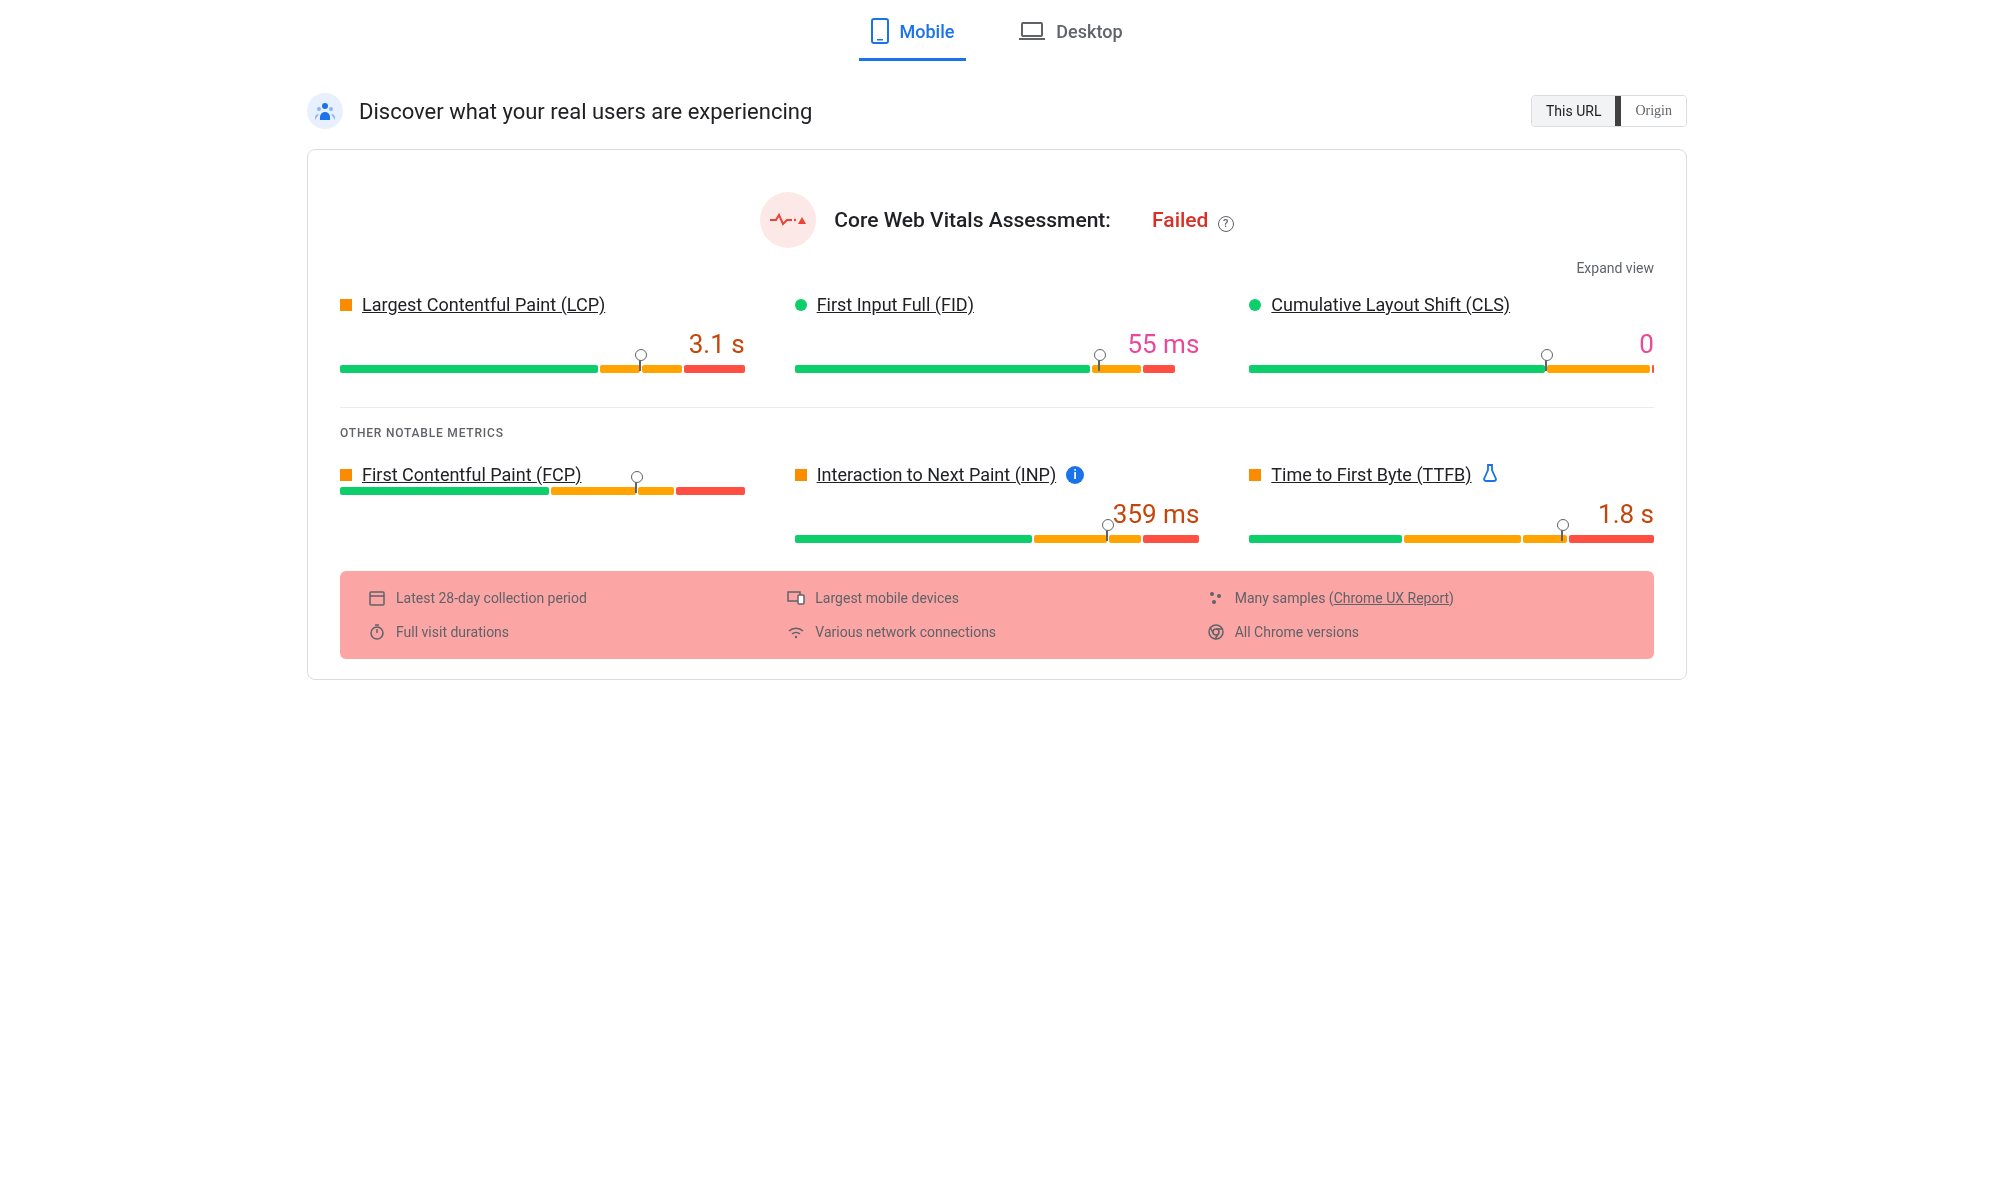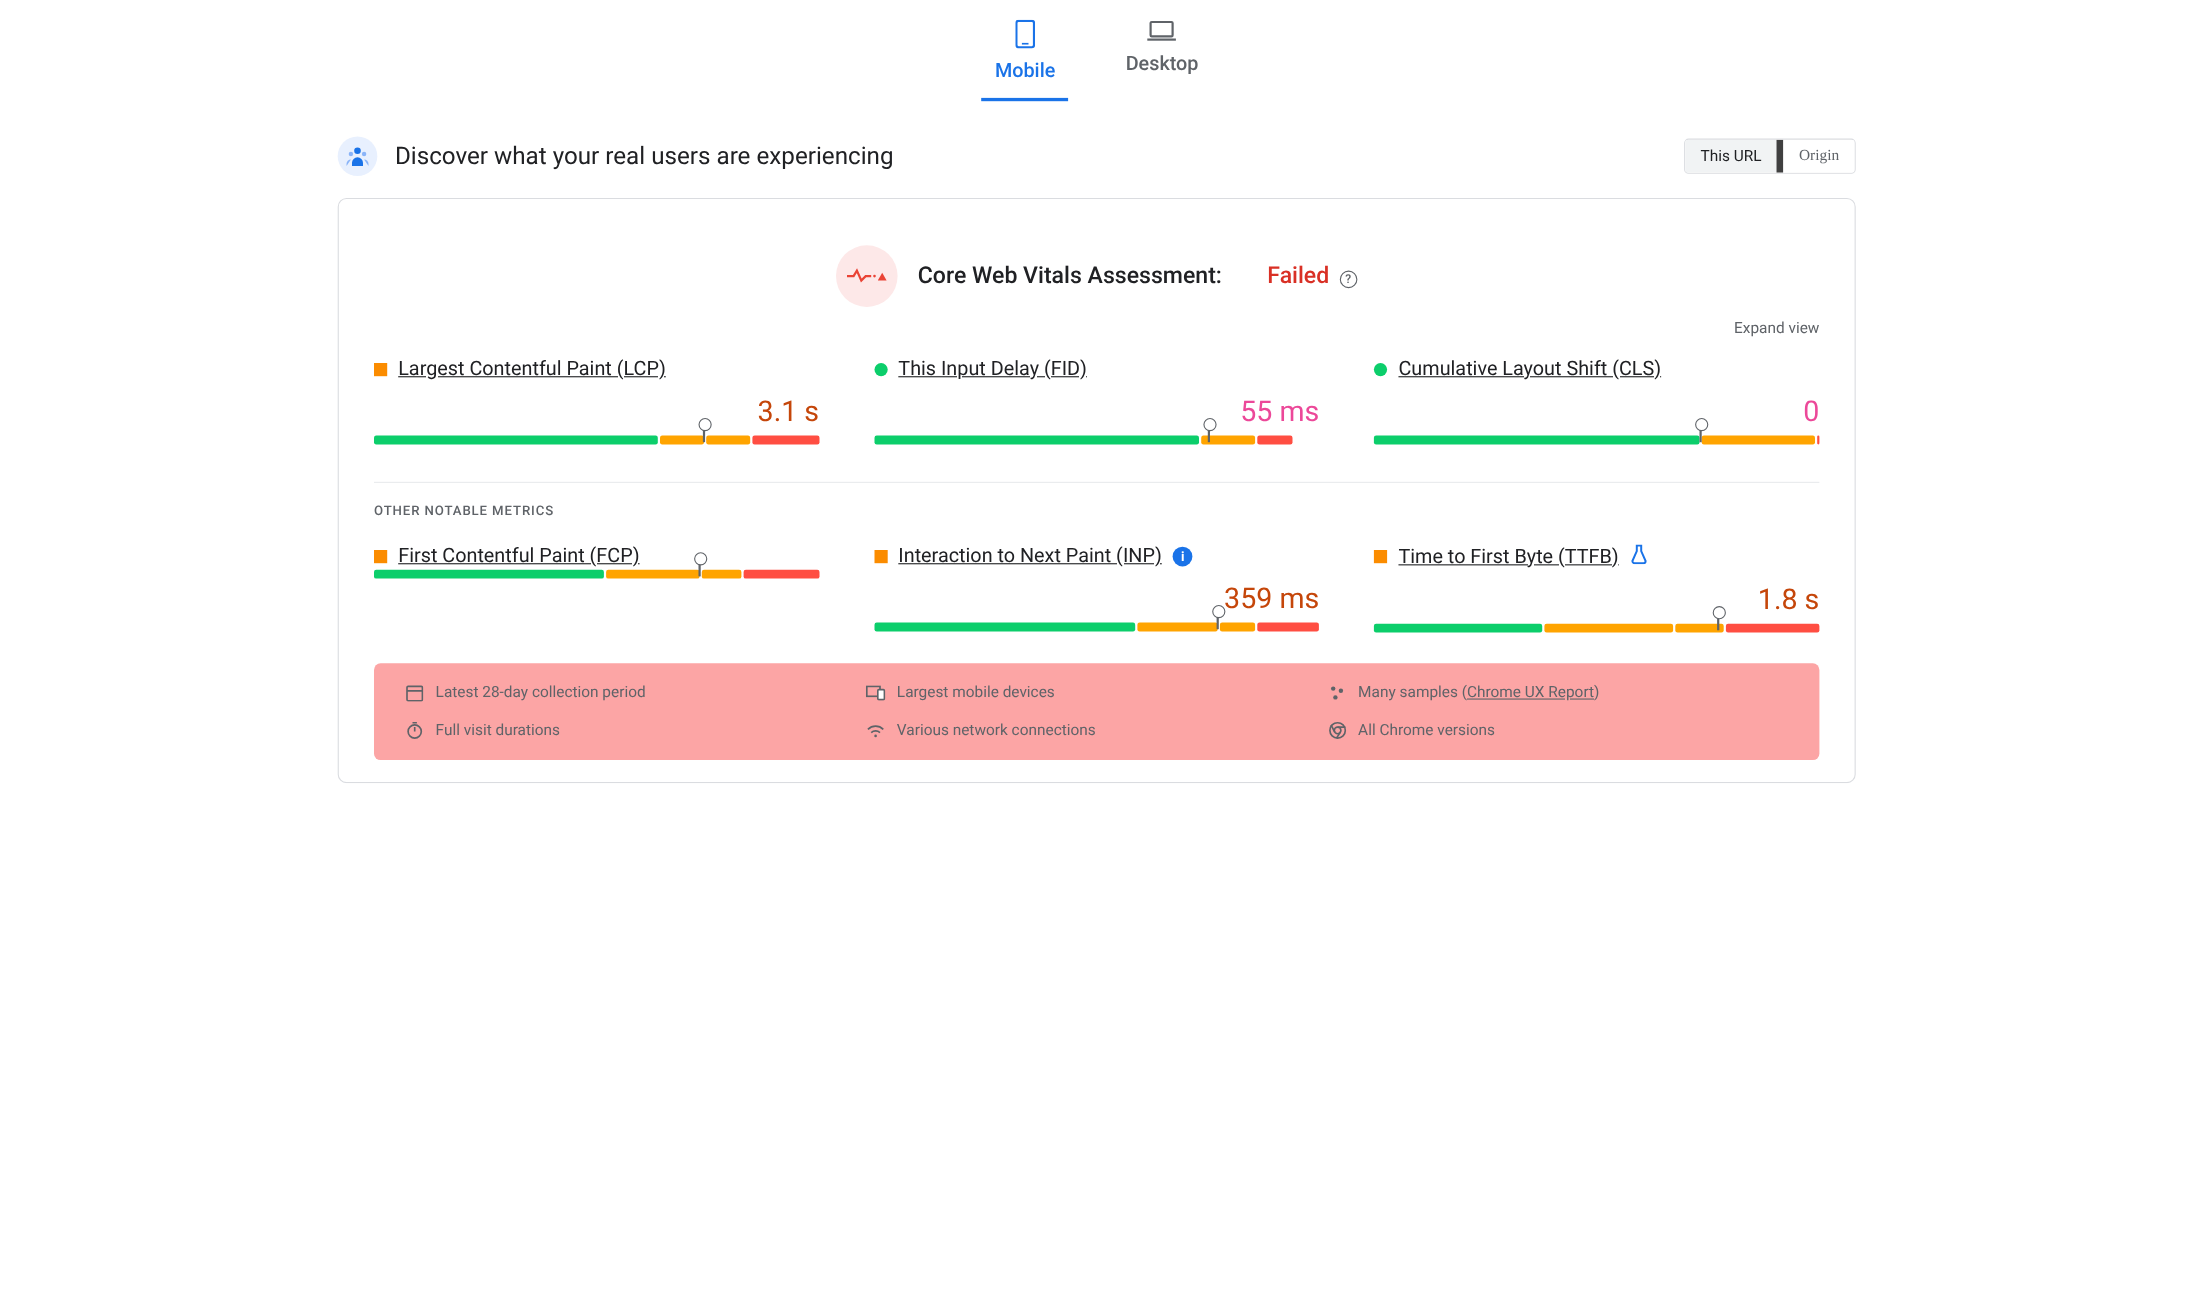"Mobile" .tab { flex-direction: column -> none }
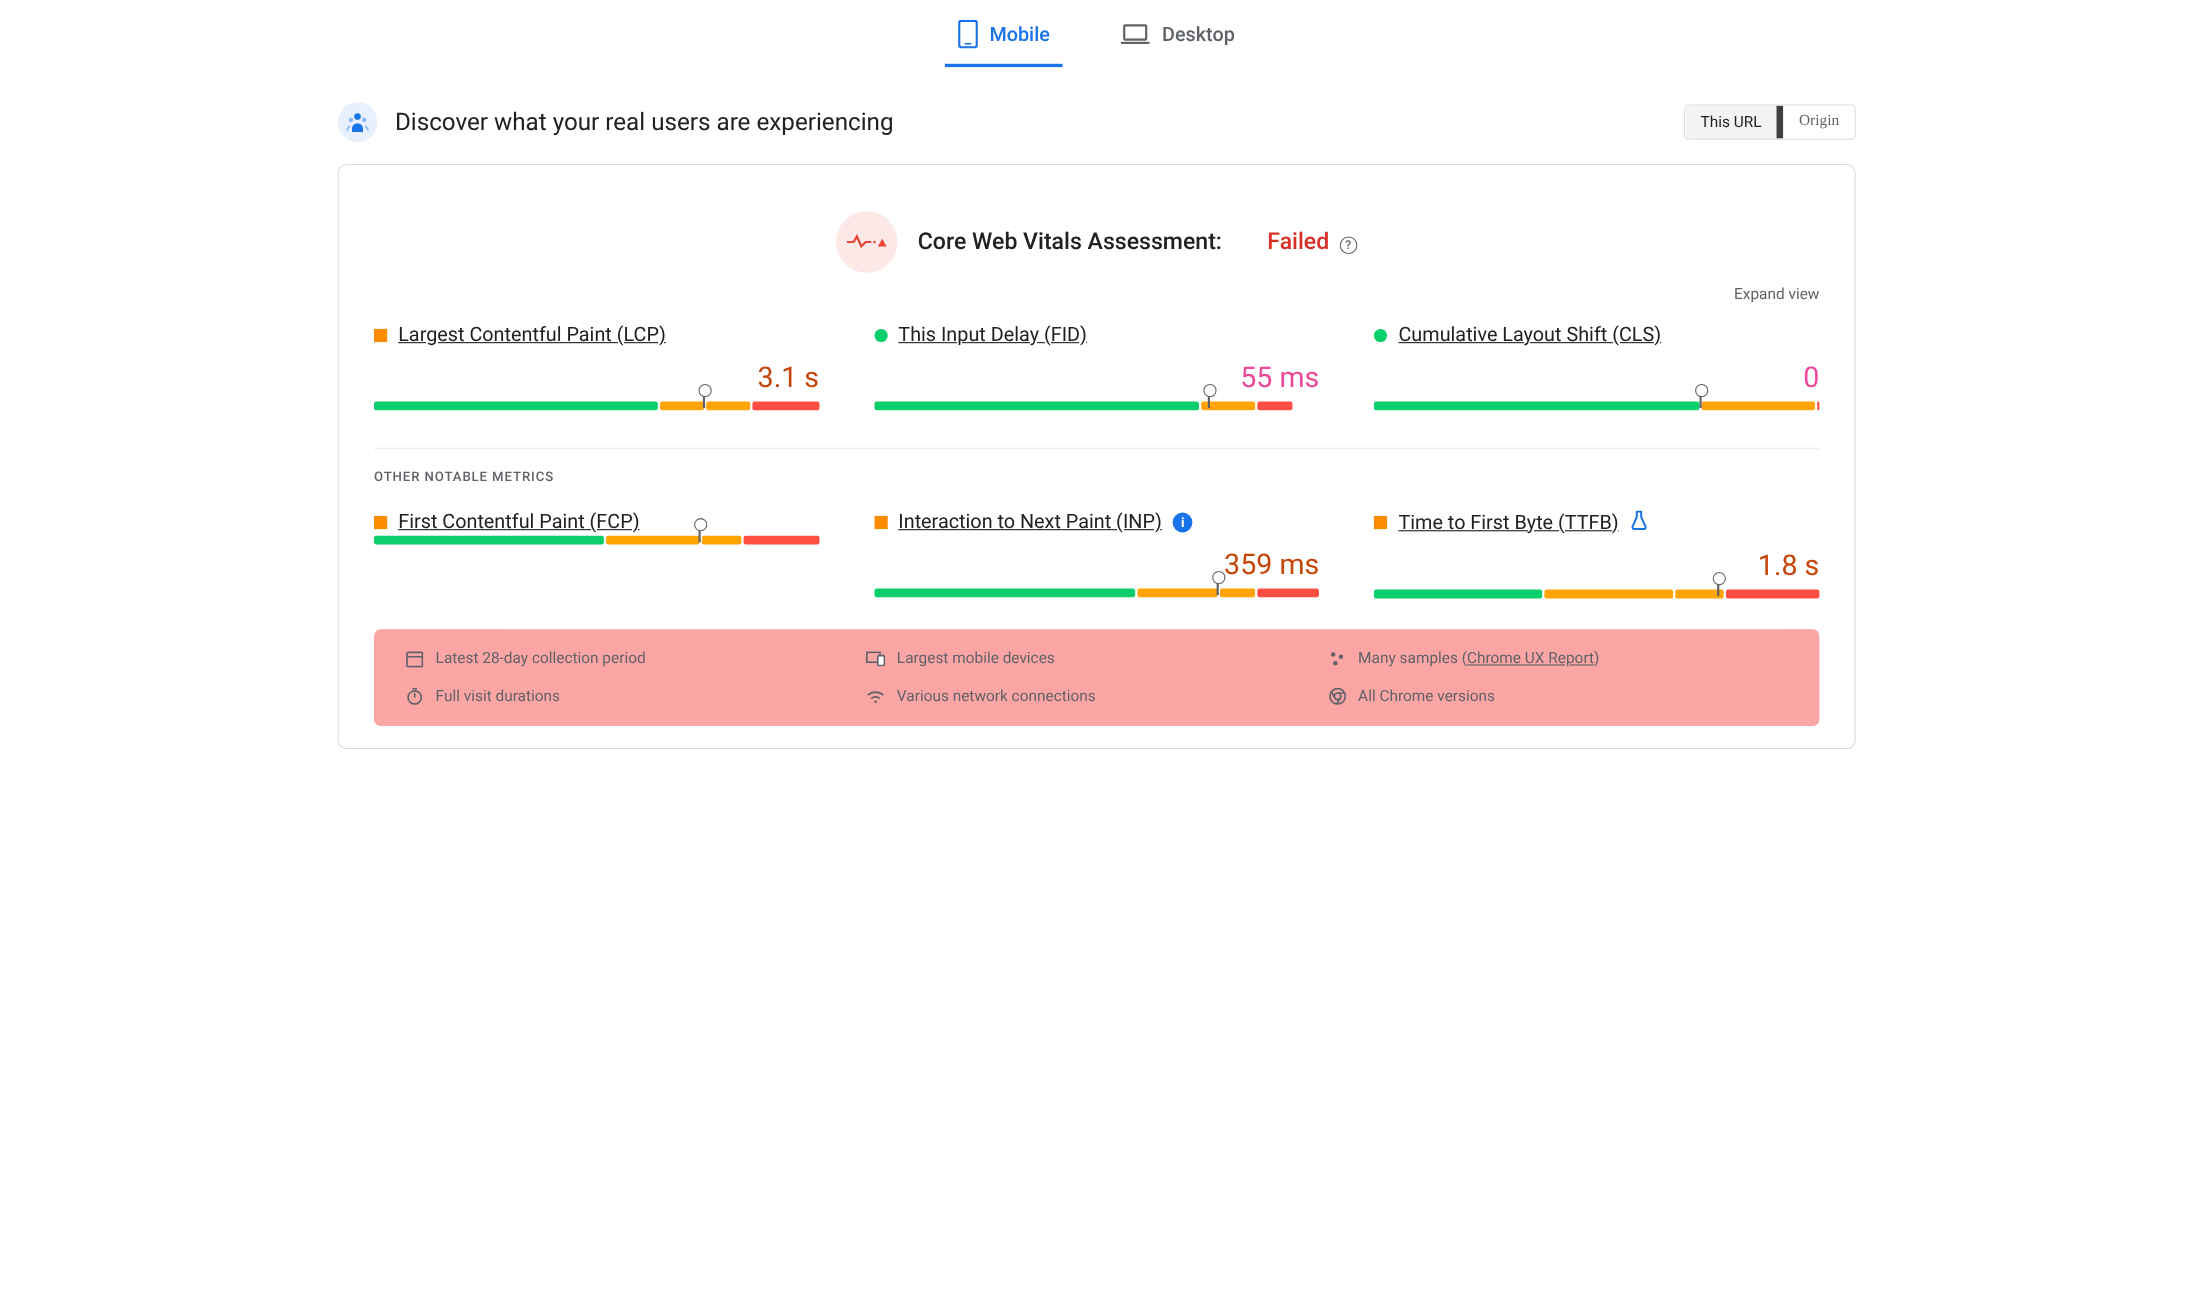"This Input Delay (FID)" span.mname { text: This Input Delay -> First Input Full }
